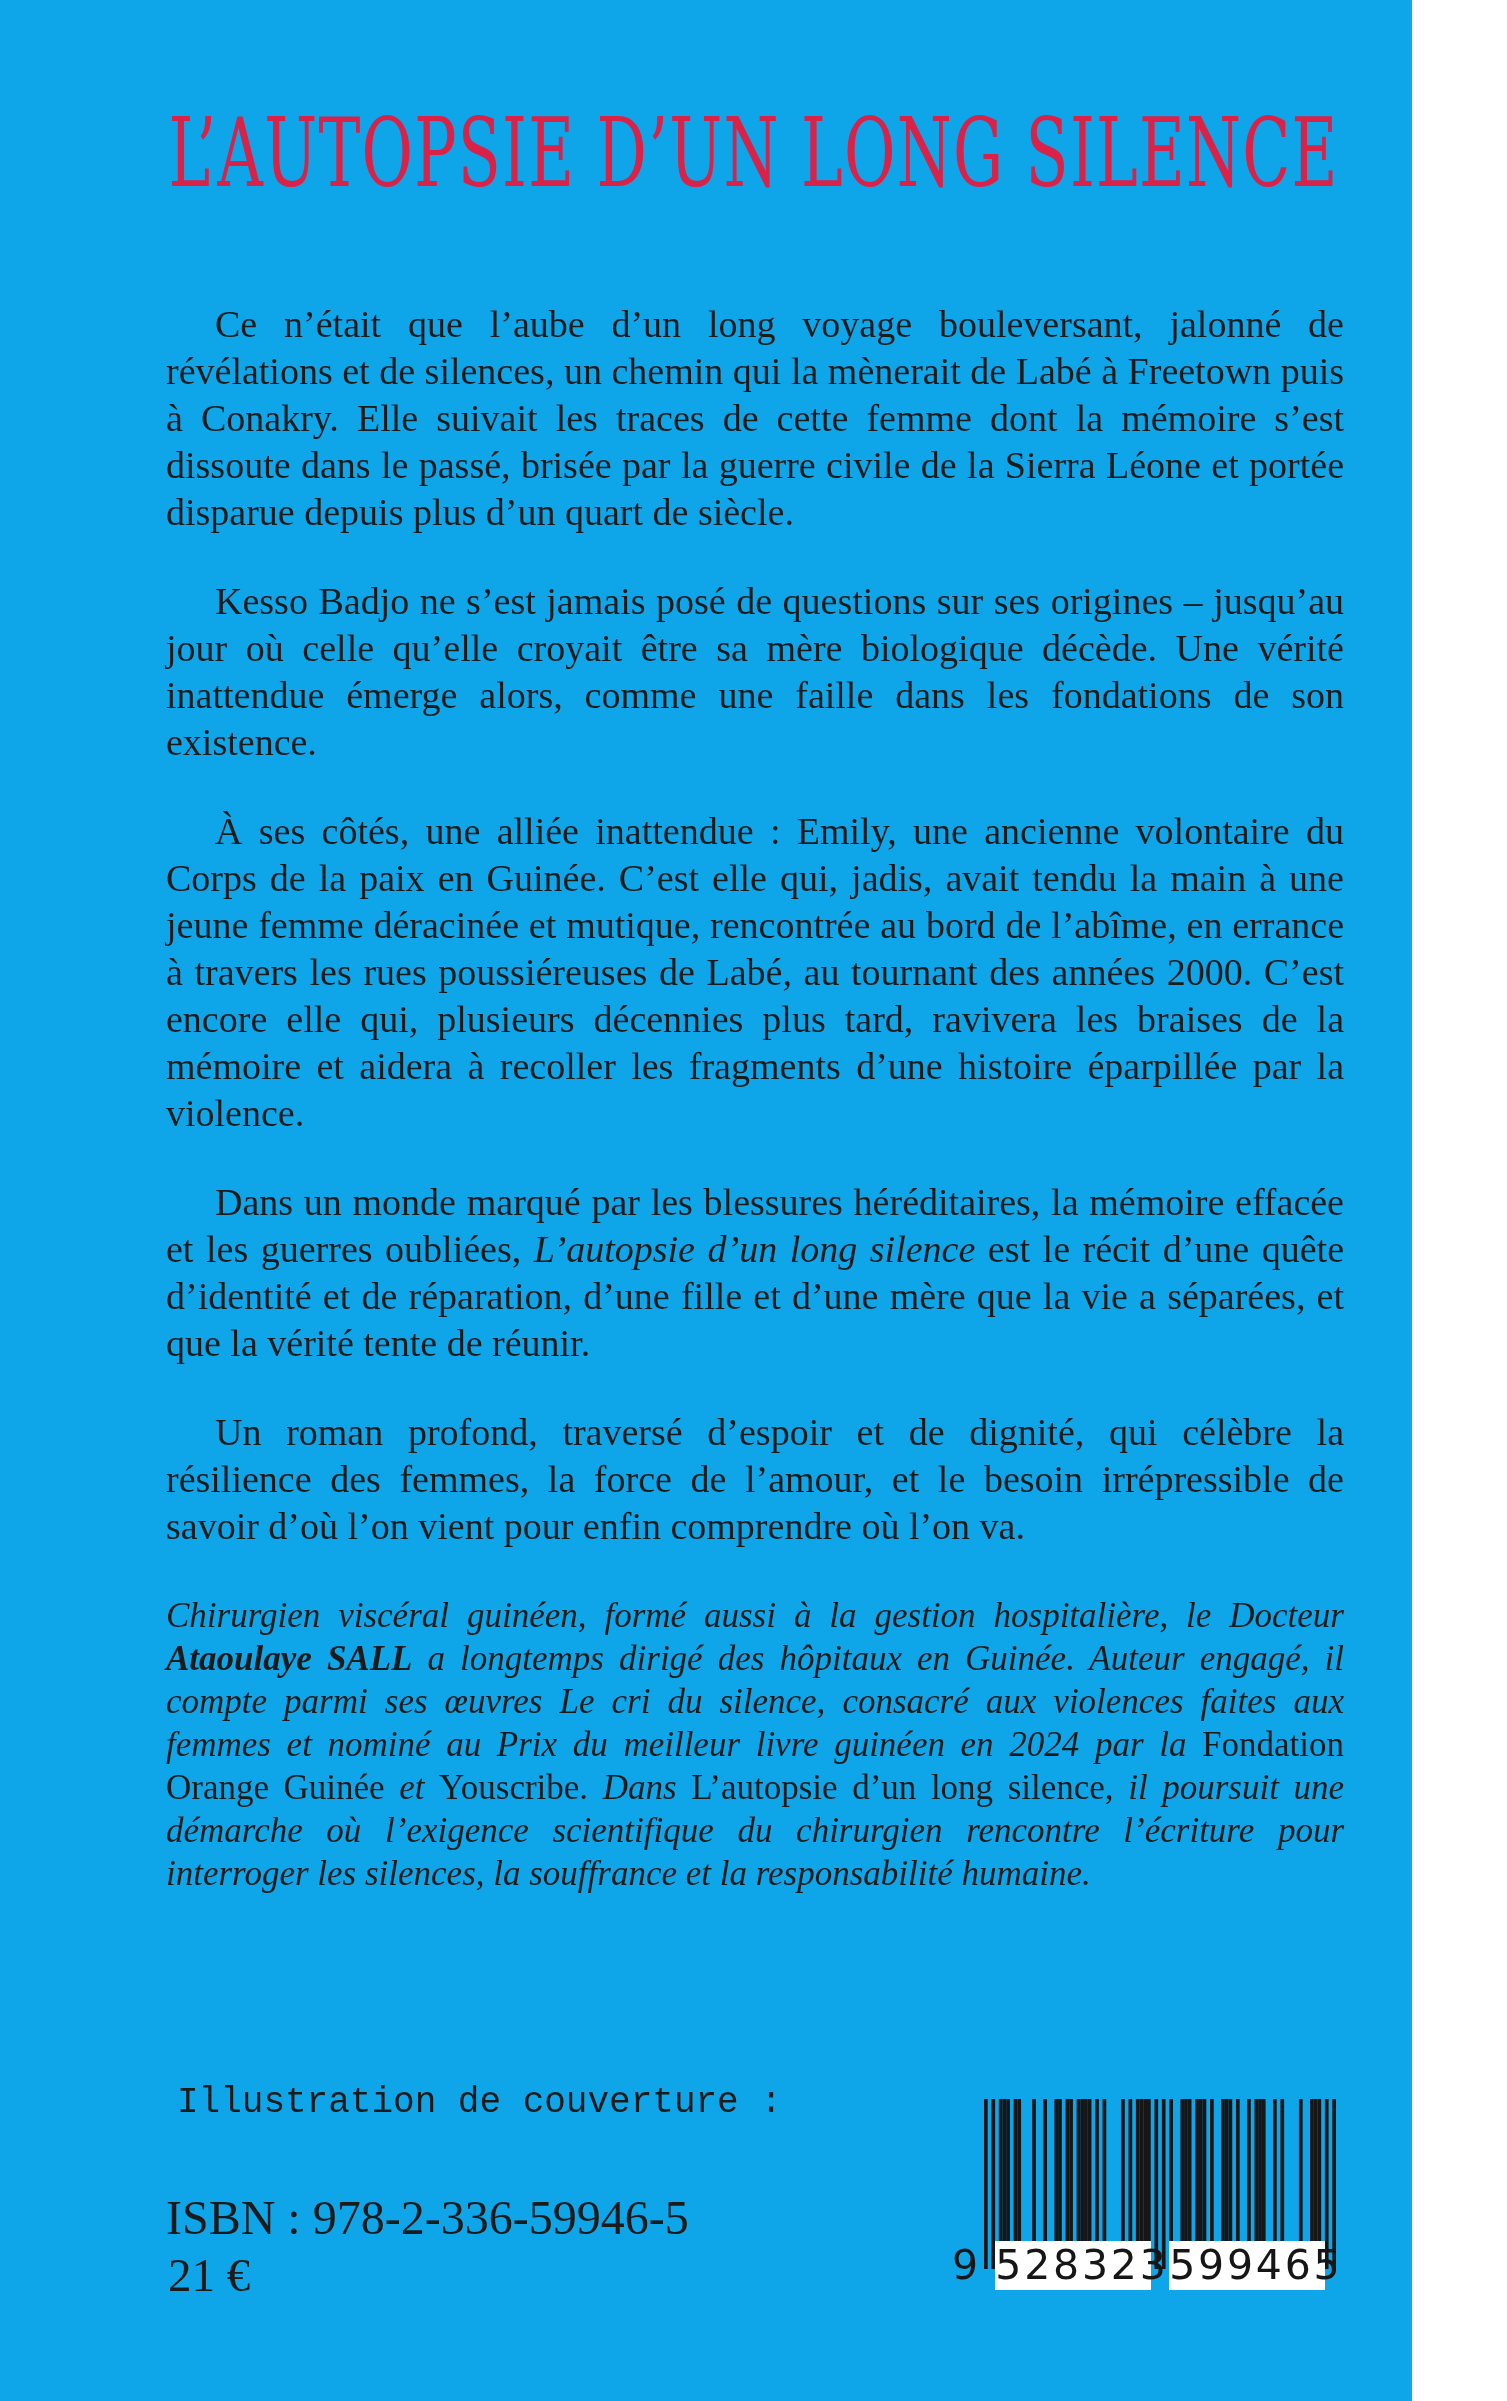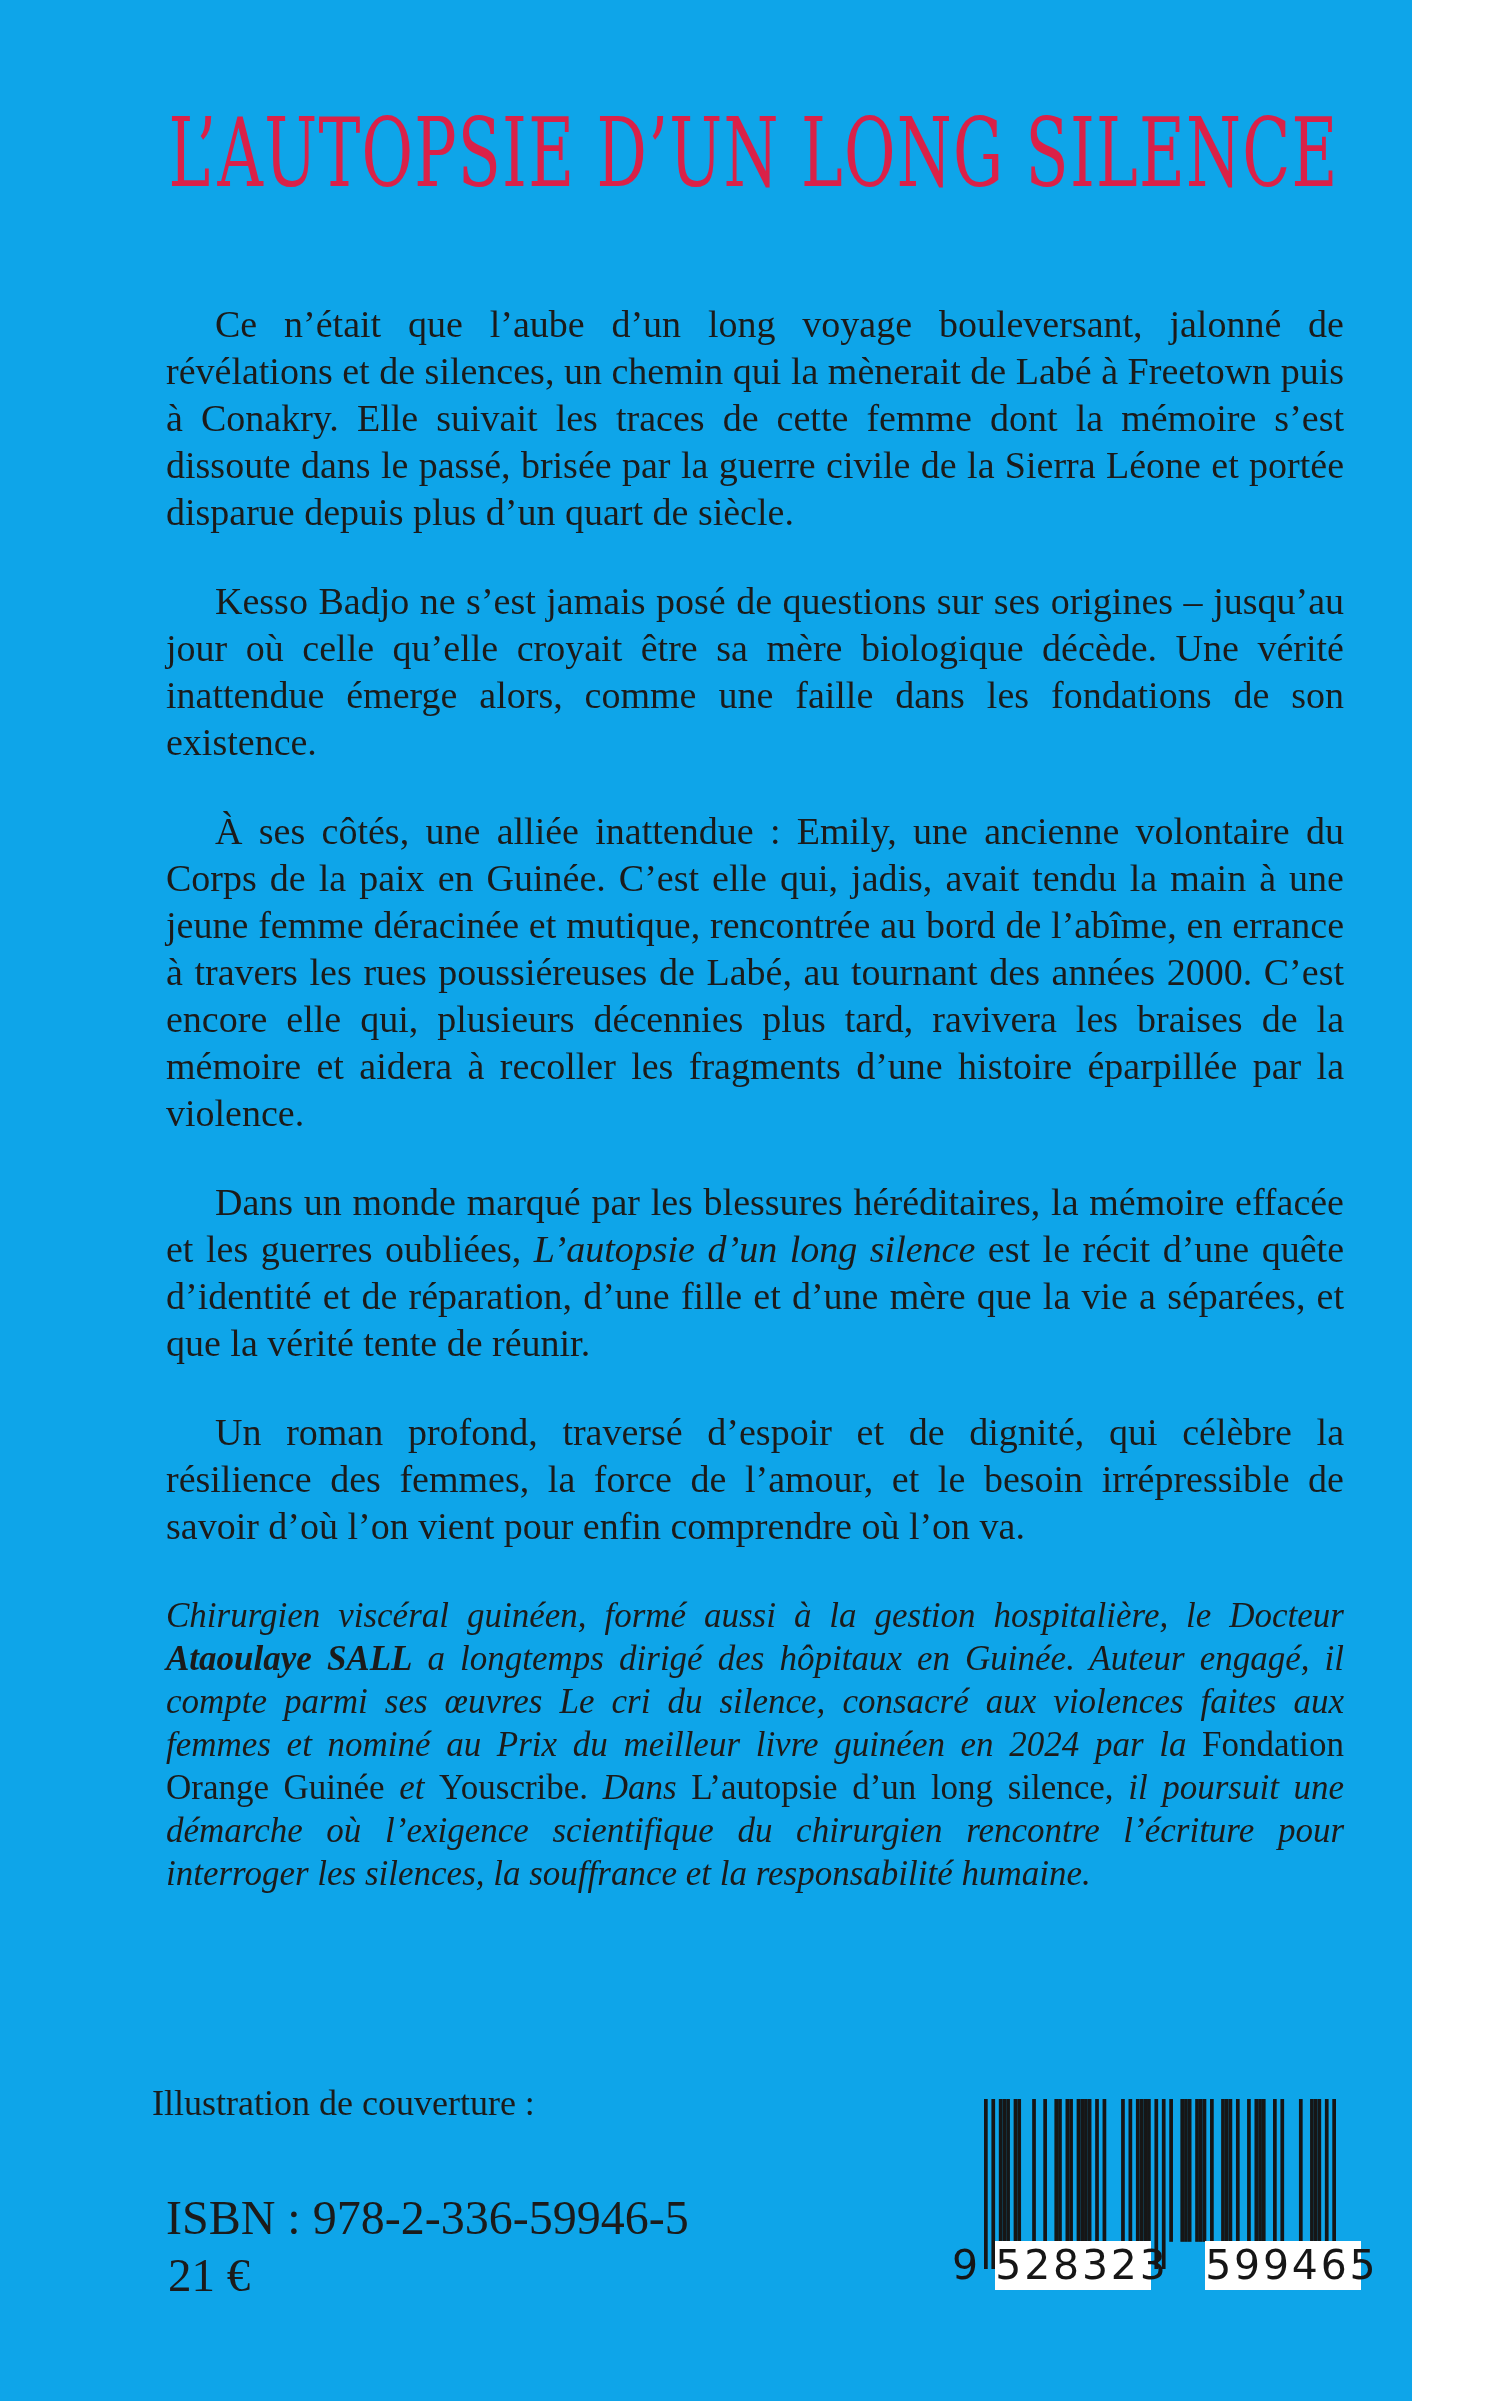"Illustration de couverture :" .credit { font-family: none -> Liberation Mono, monospace; left: 152px -> 177px }
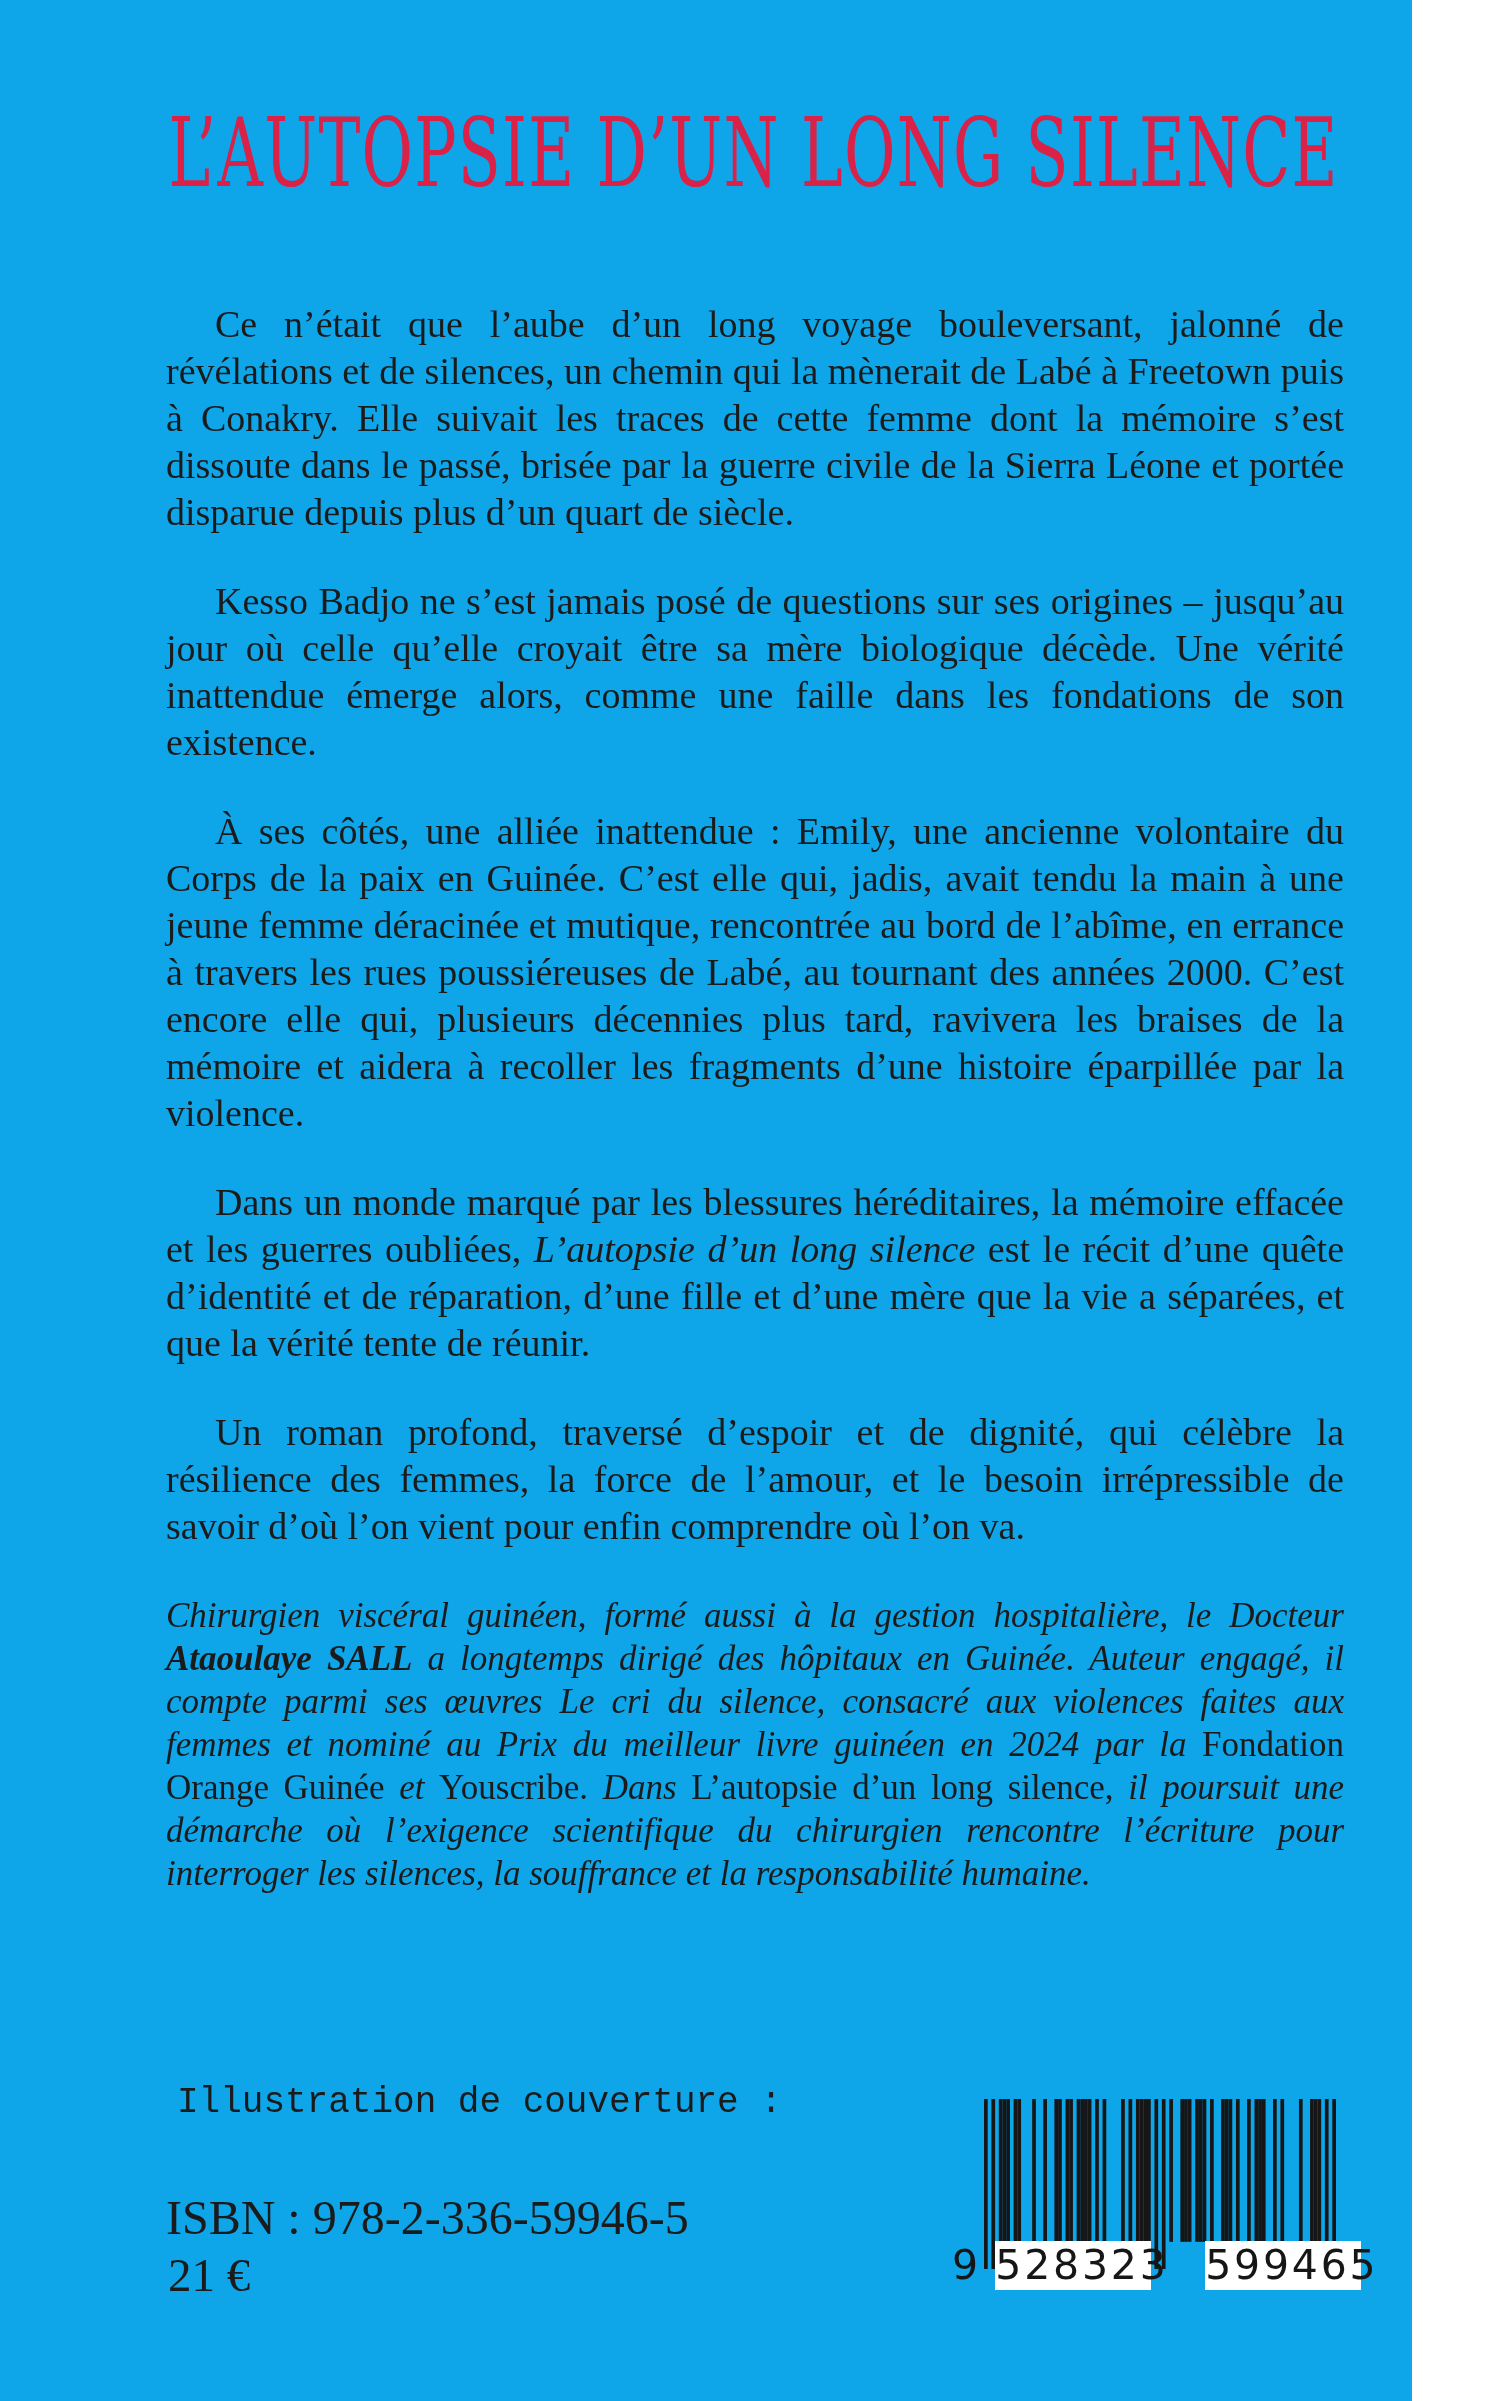"599465" .bd-right { margin-left: 36px -> none }
